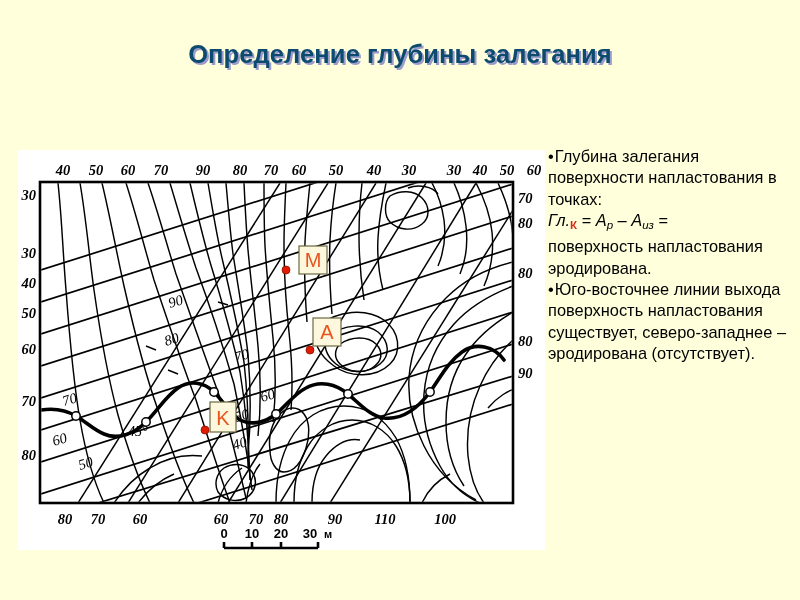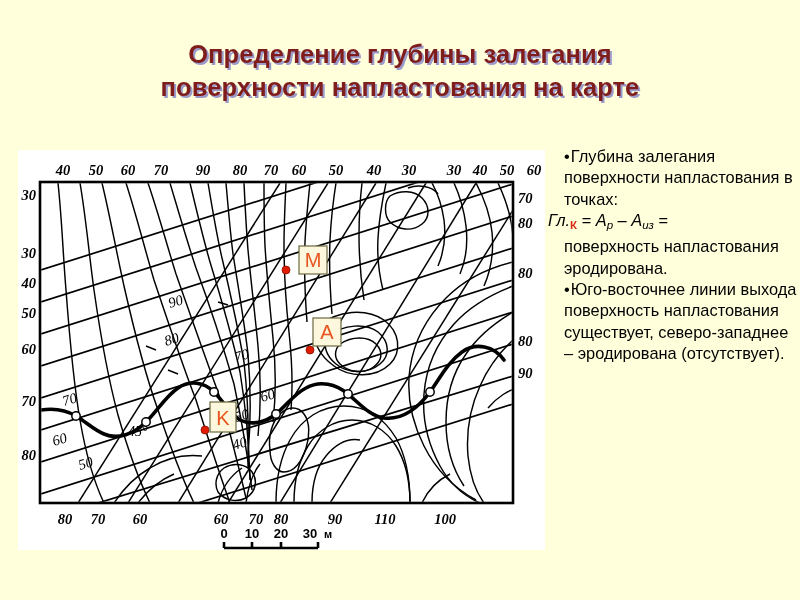"Определение глубины залегания" #title { color: #7f1d1d -> #0c4a6e }
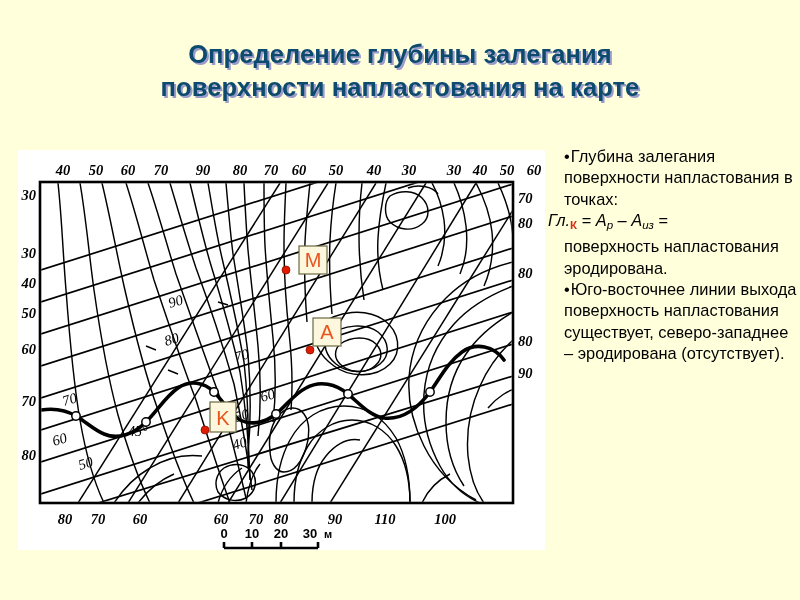"поверхности напластования на карте" div { html: <div>поверхности напластования на карте</div> -> none }
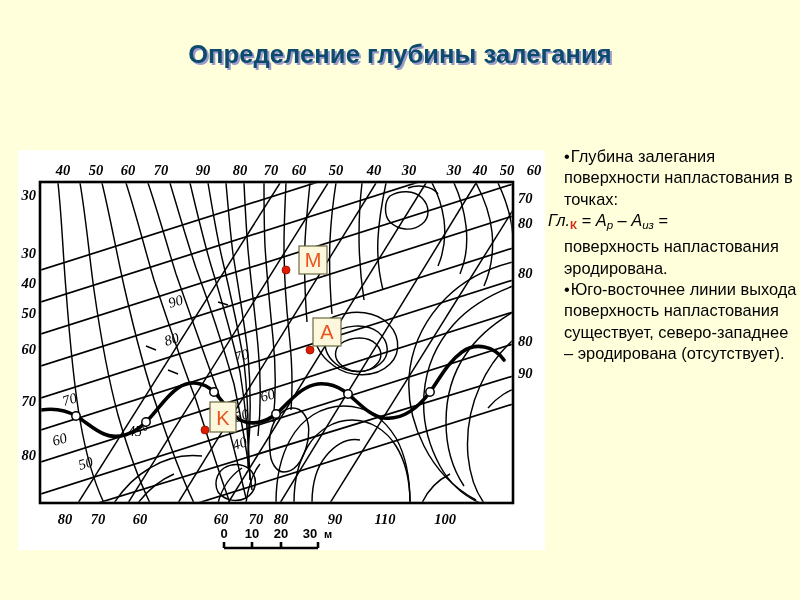"Глубина залегания поверхности" #notes .para { margin: 0 0 0 16px -> 0 0 0 0 }
